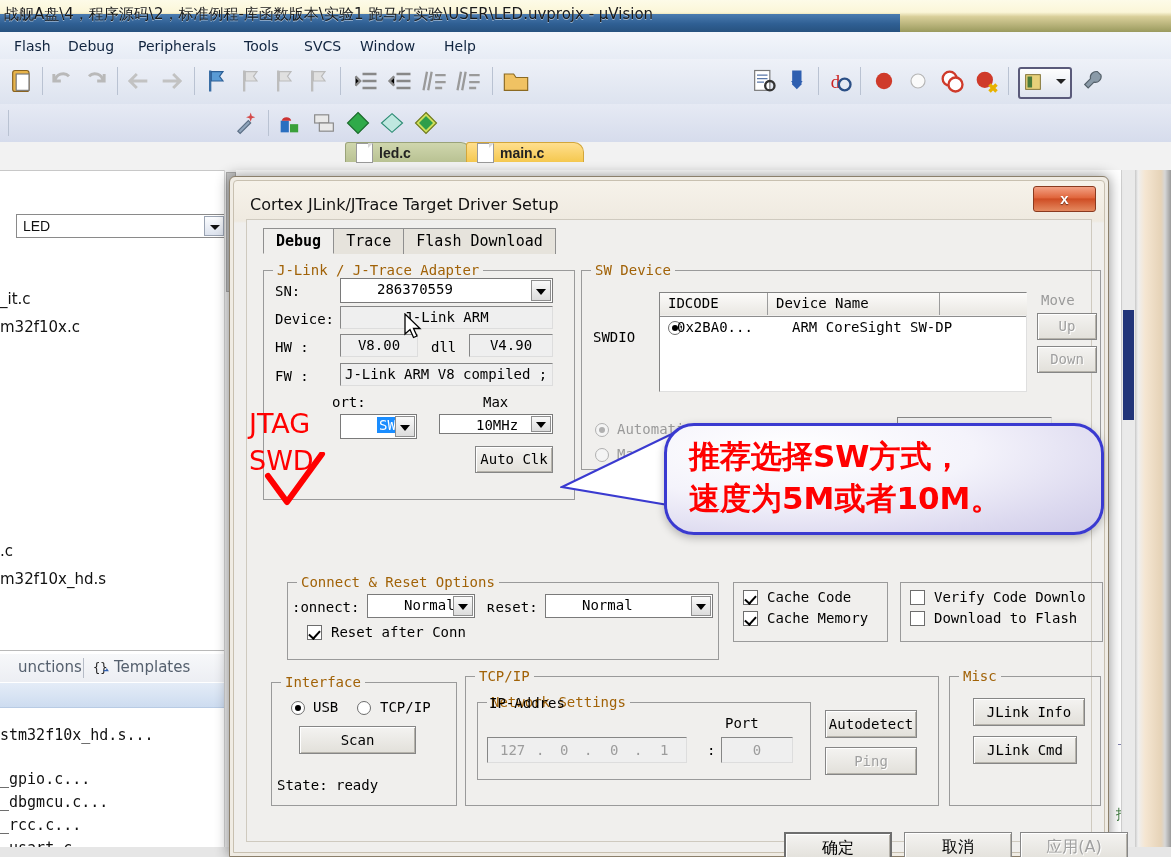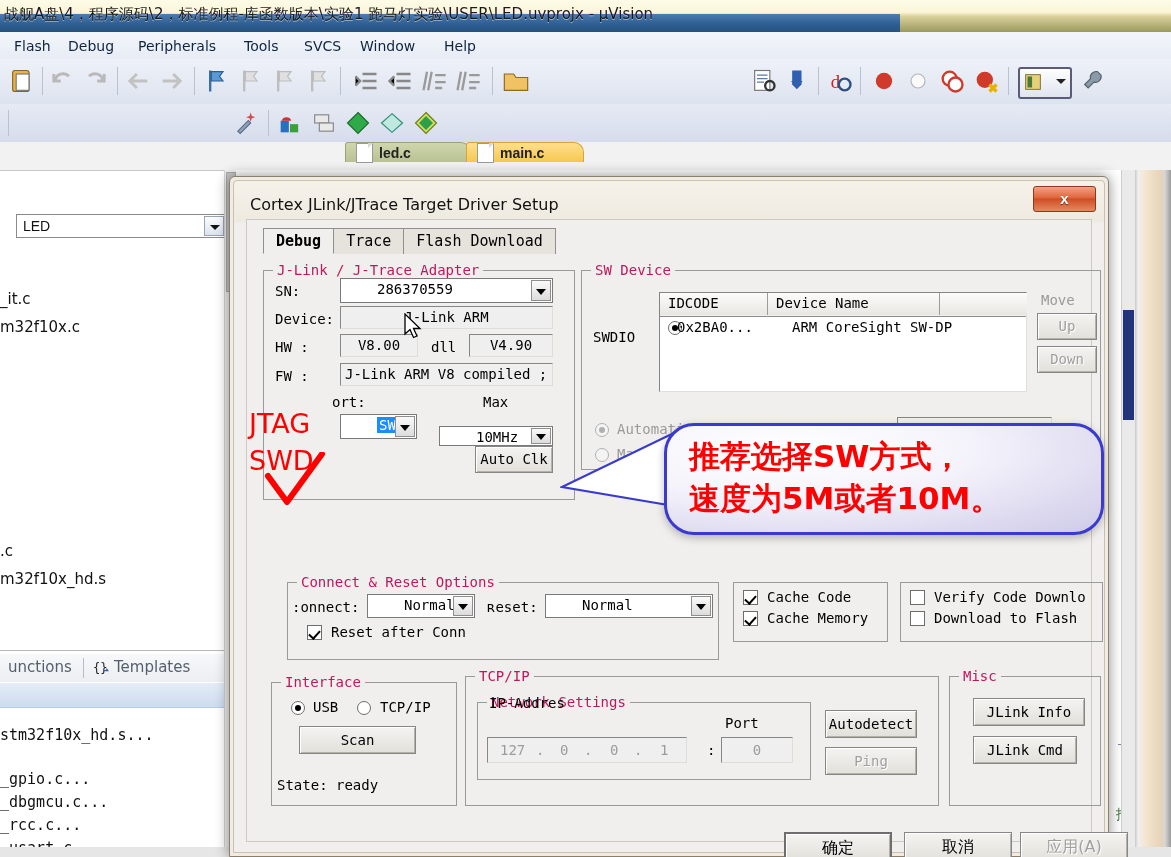"J-Link / J-Trace Adapter" .grp>legend, .grp-t { color: #be185d -> #a16207 }
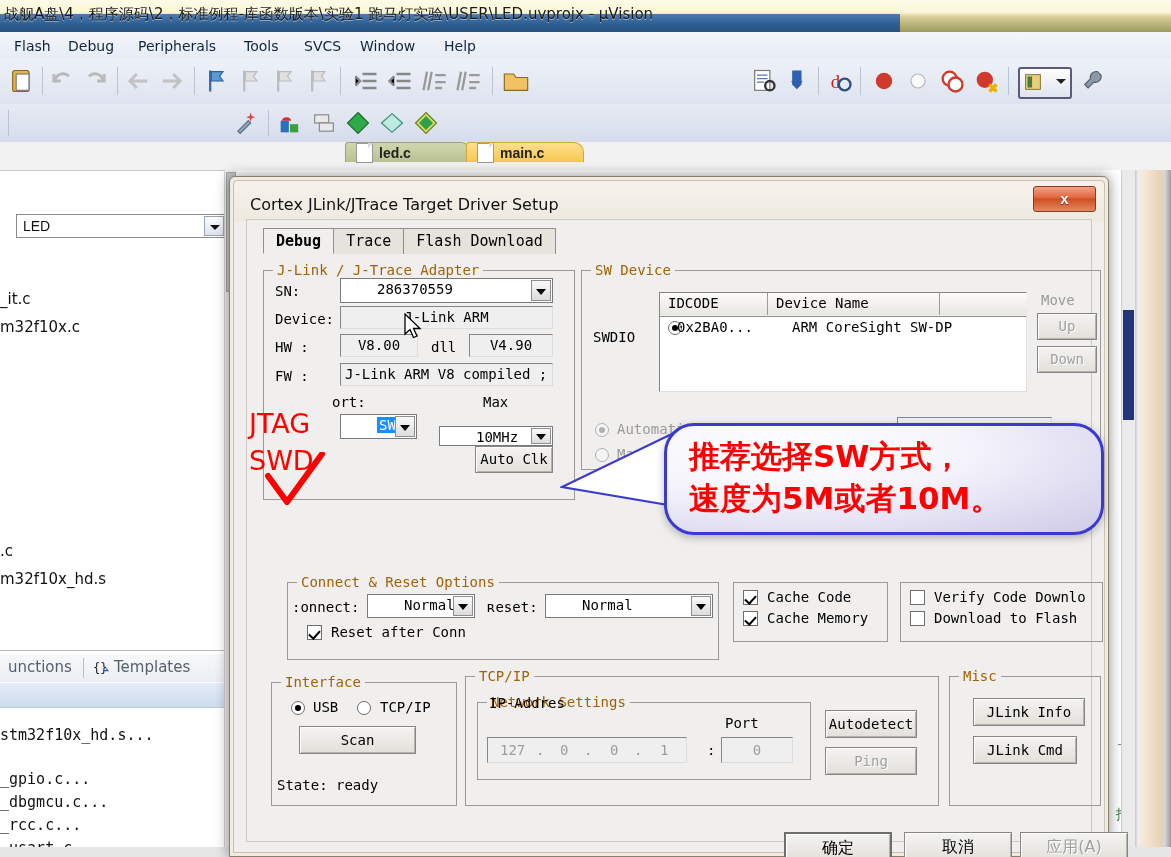"10MHz" div.cbo { top: 206px -> 194px }
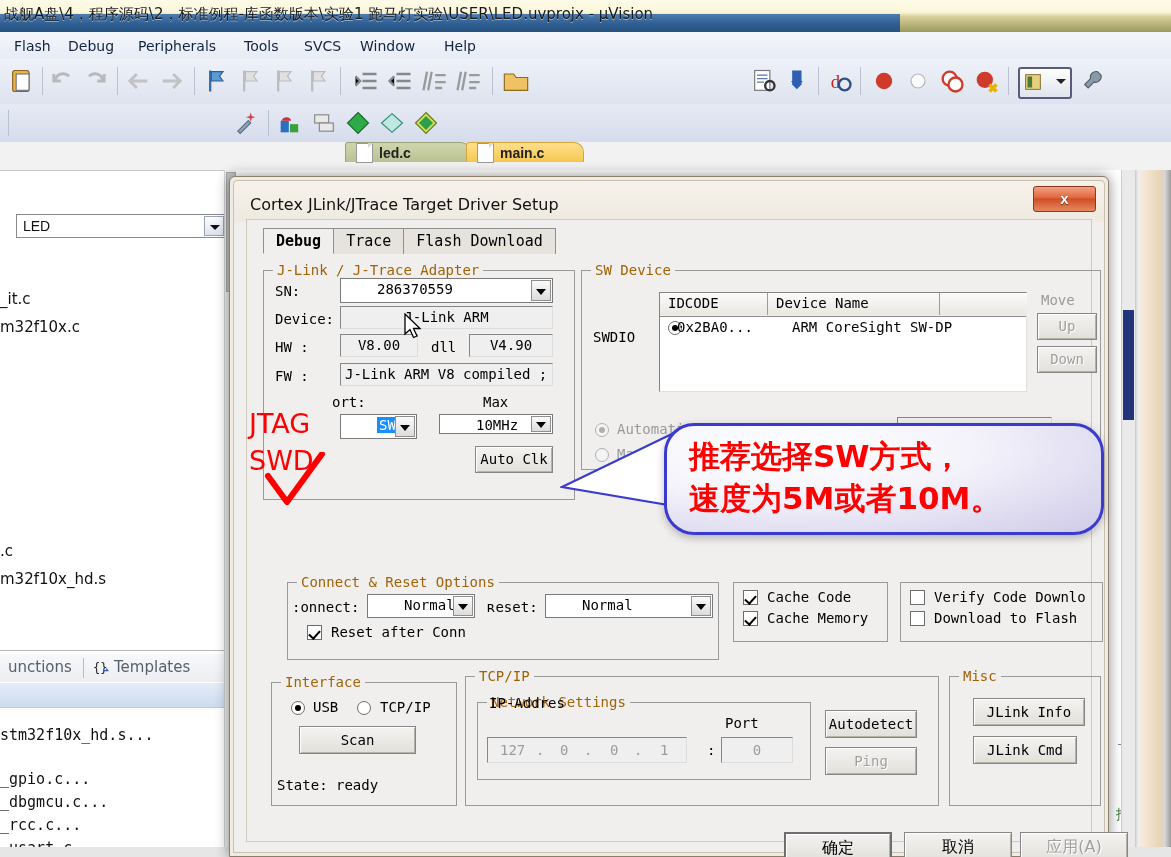"unctions" div.bgtext { left: 8px -> 18px }
